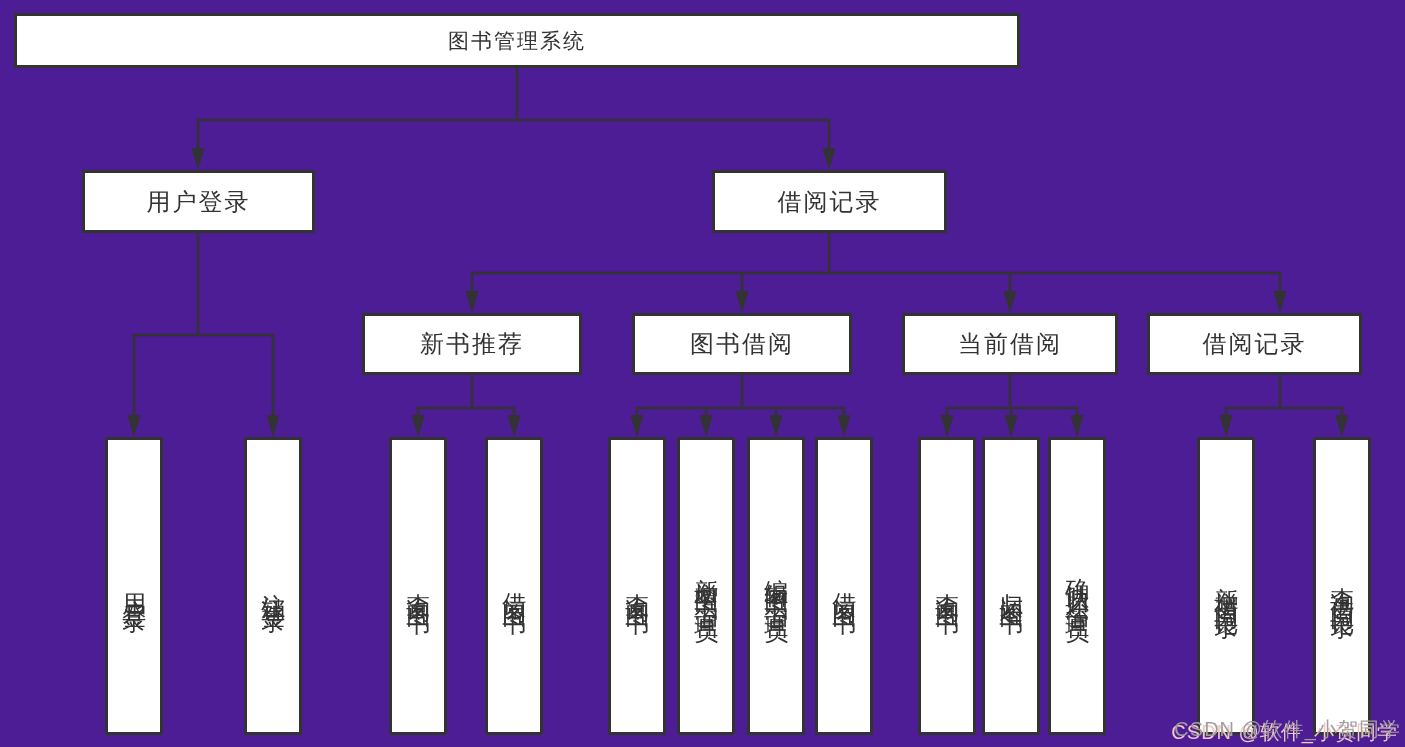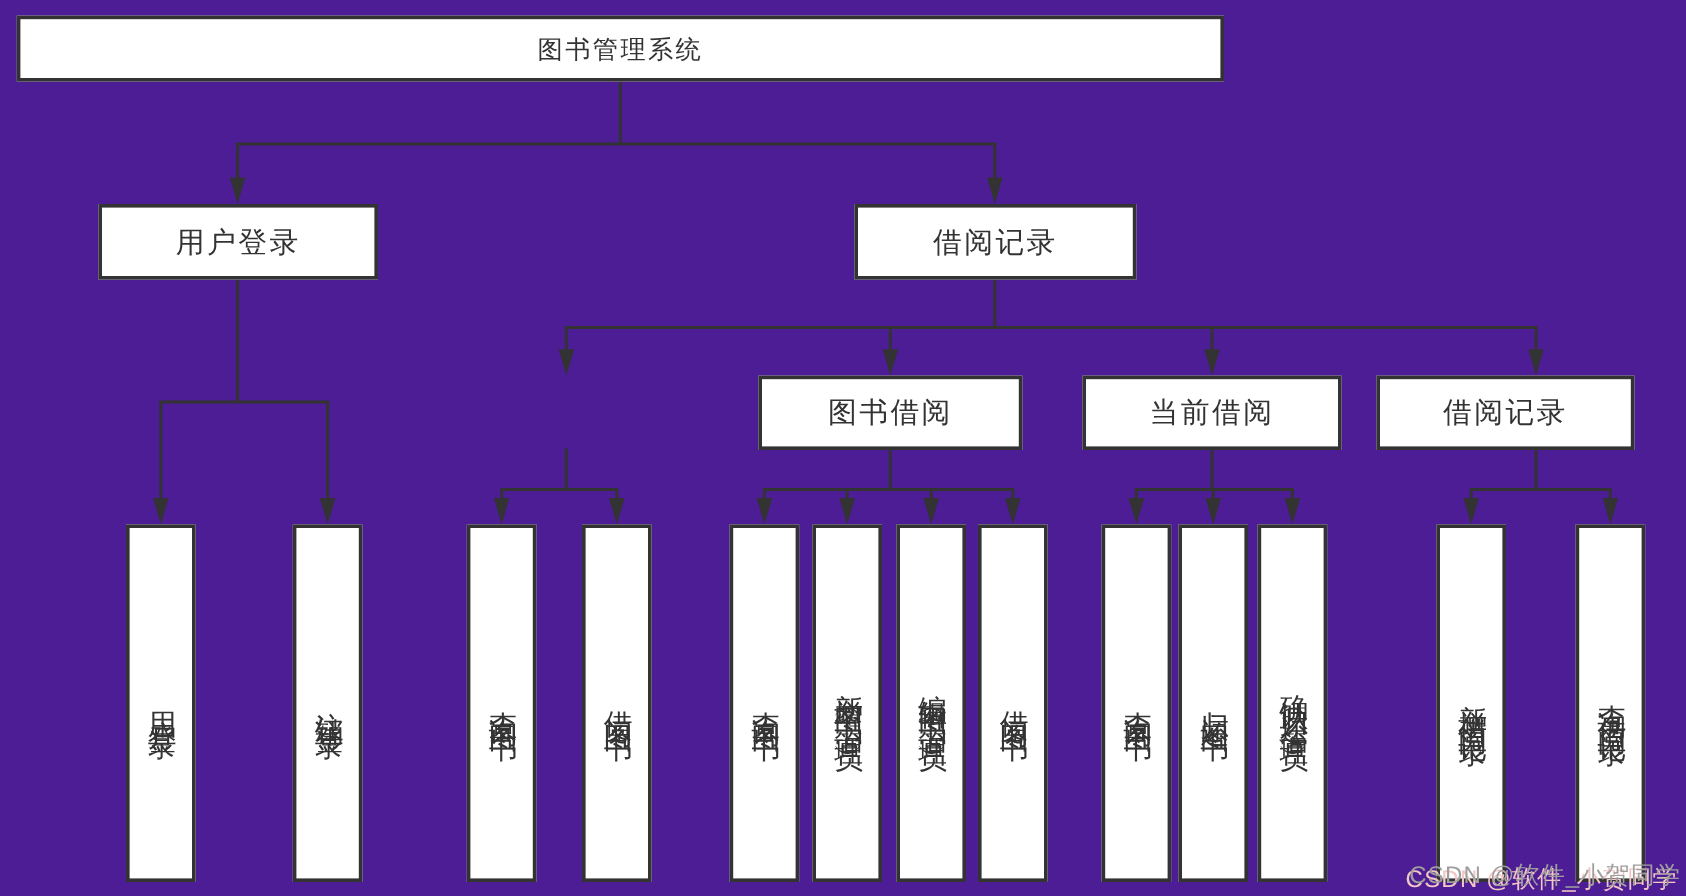"新书推荐" div.box { html: none -> <div>新书推荐</div> }
